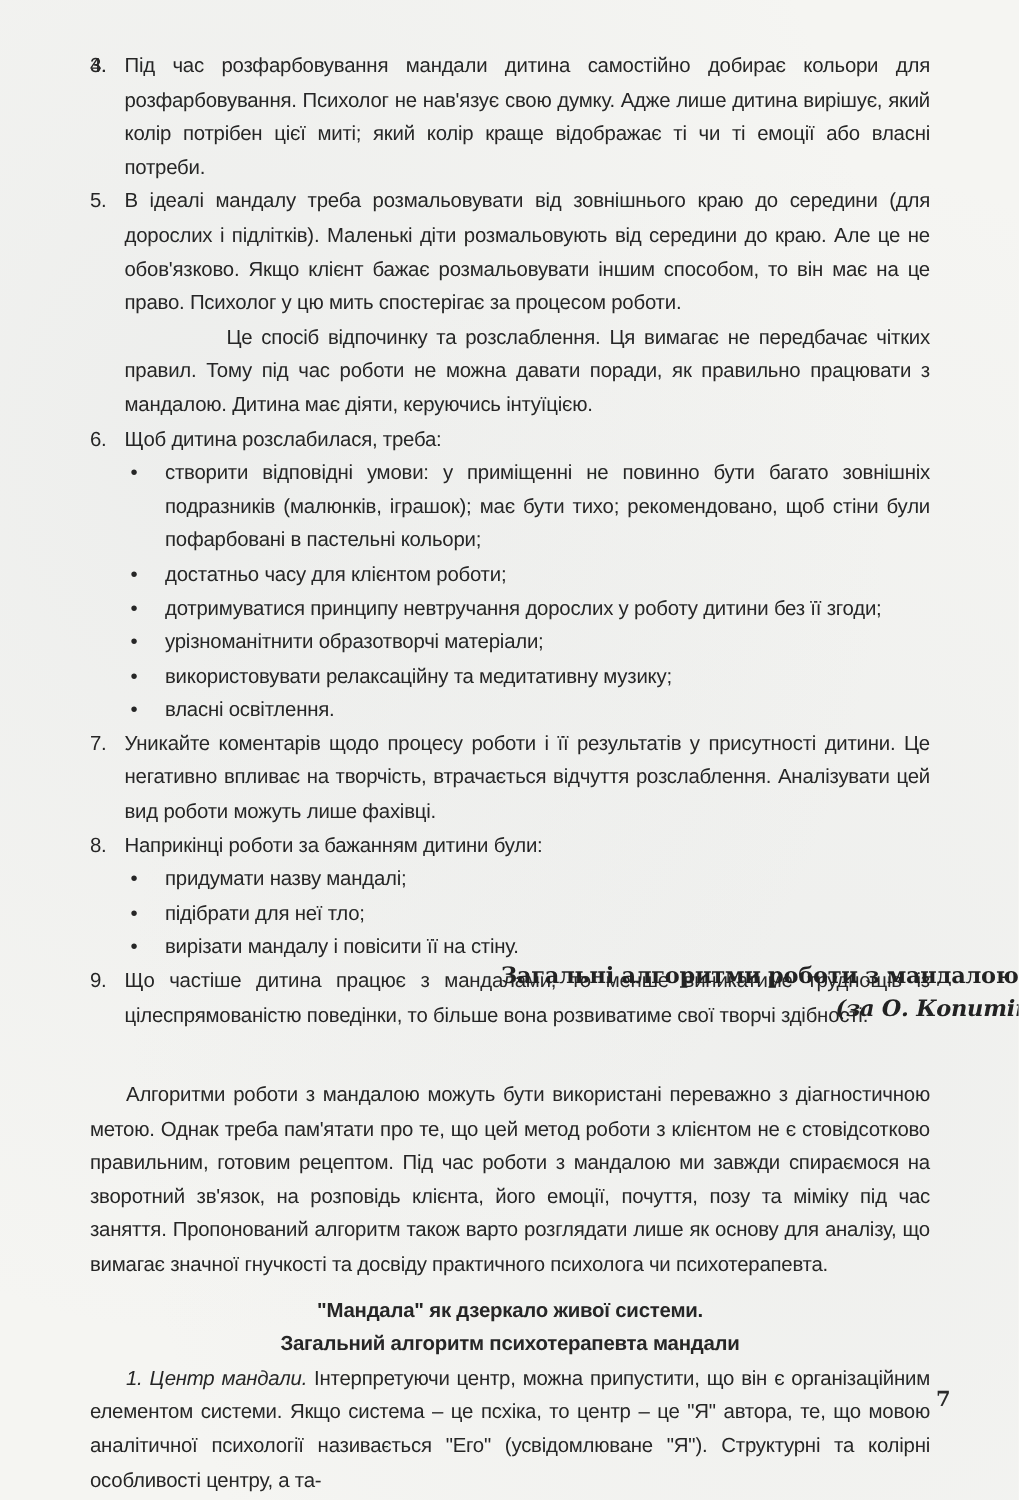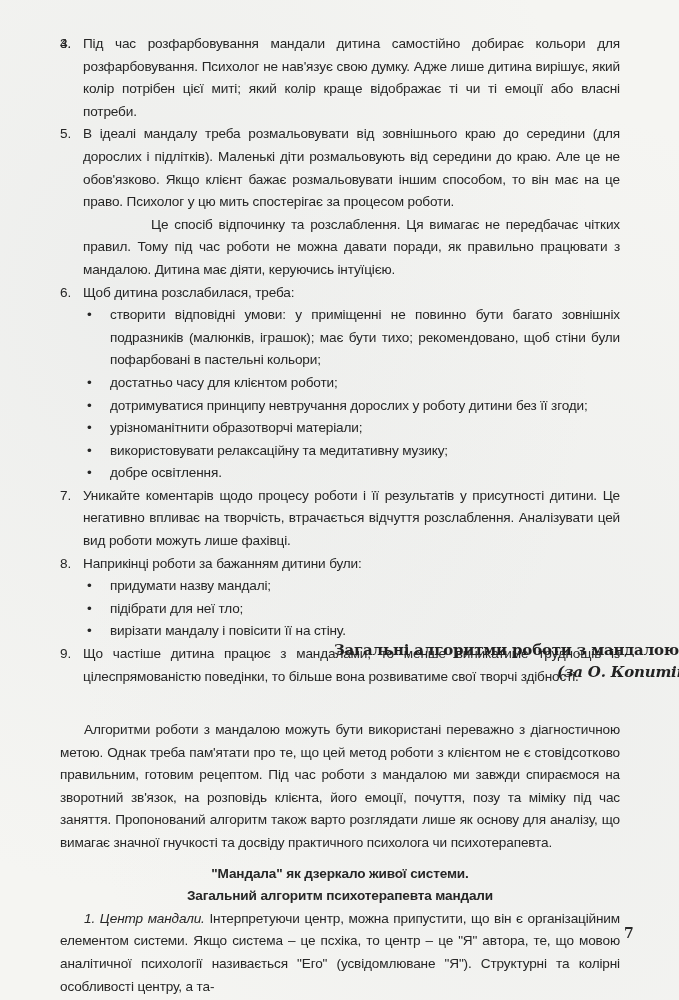"добре освітлення." span { text: добре -> власні }
